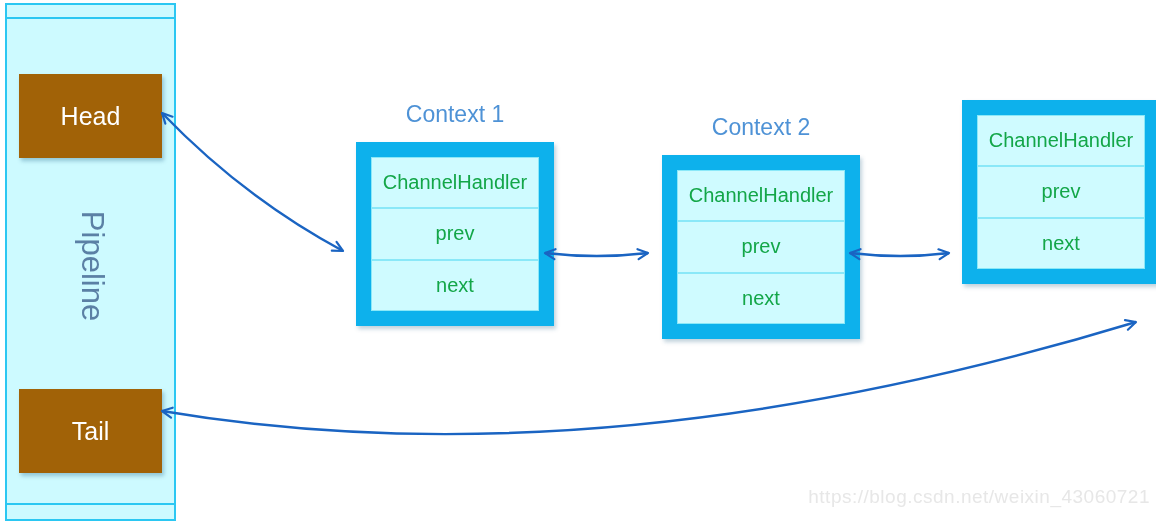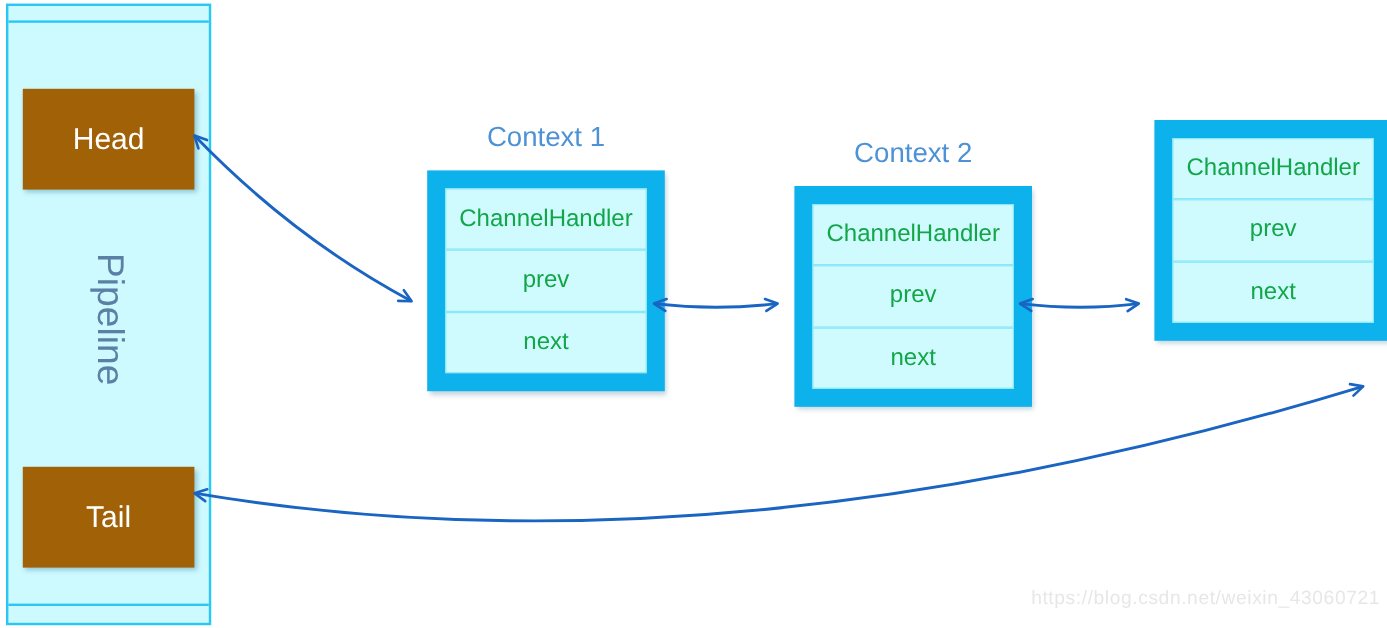"https://blog.csdn.net/weixin_43060721" .watermark { font-size: 16px -> 19px }
